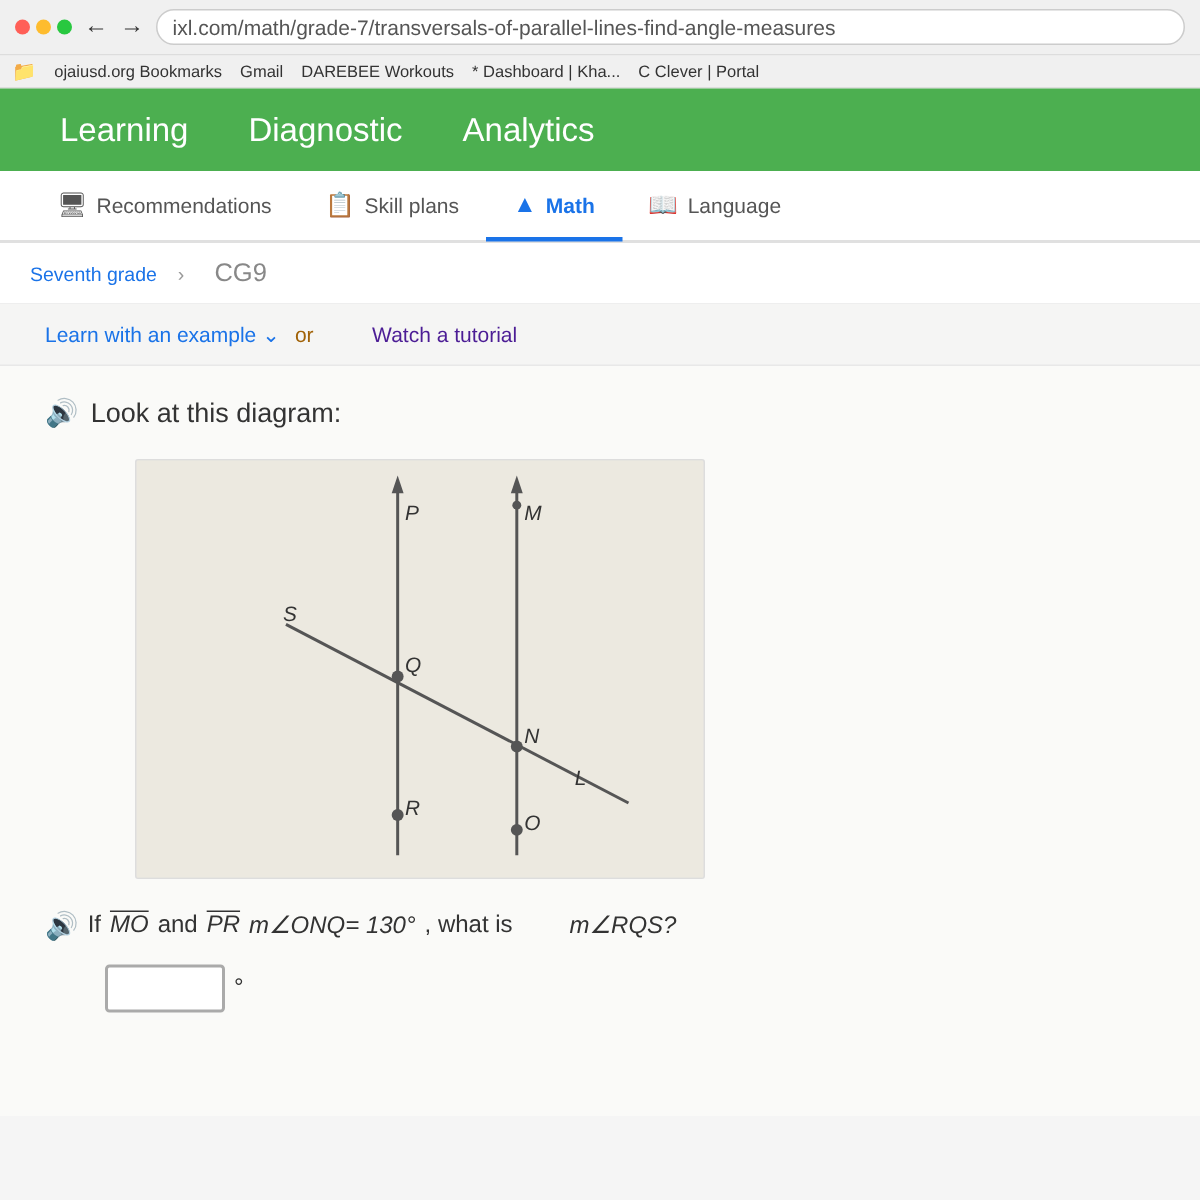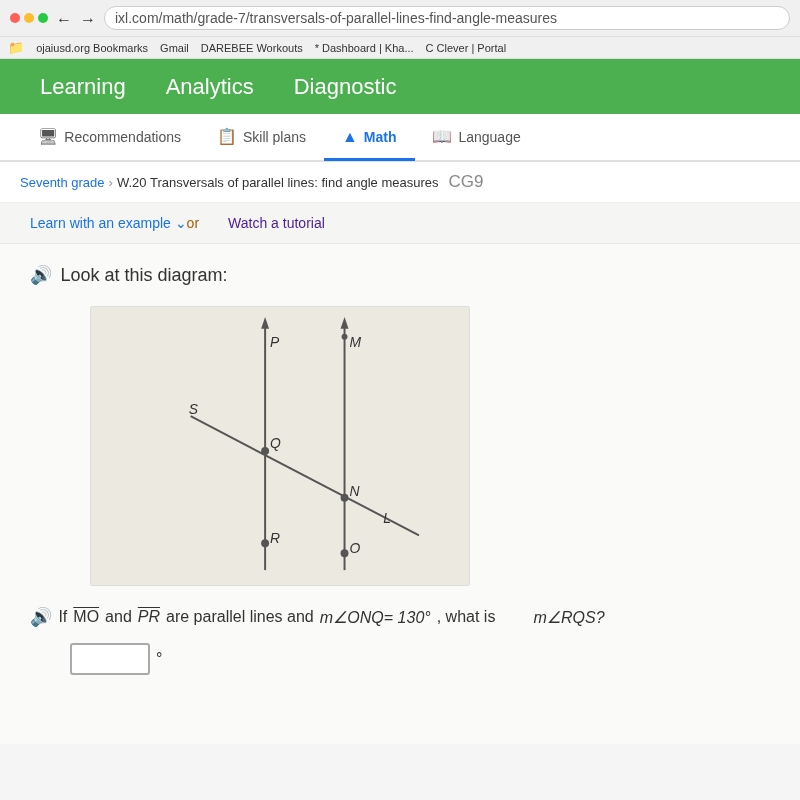"Analytics" a.ixl-nav-item { order: before "Diagnostic" -> after "Diagnostic" }
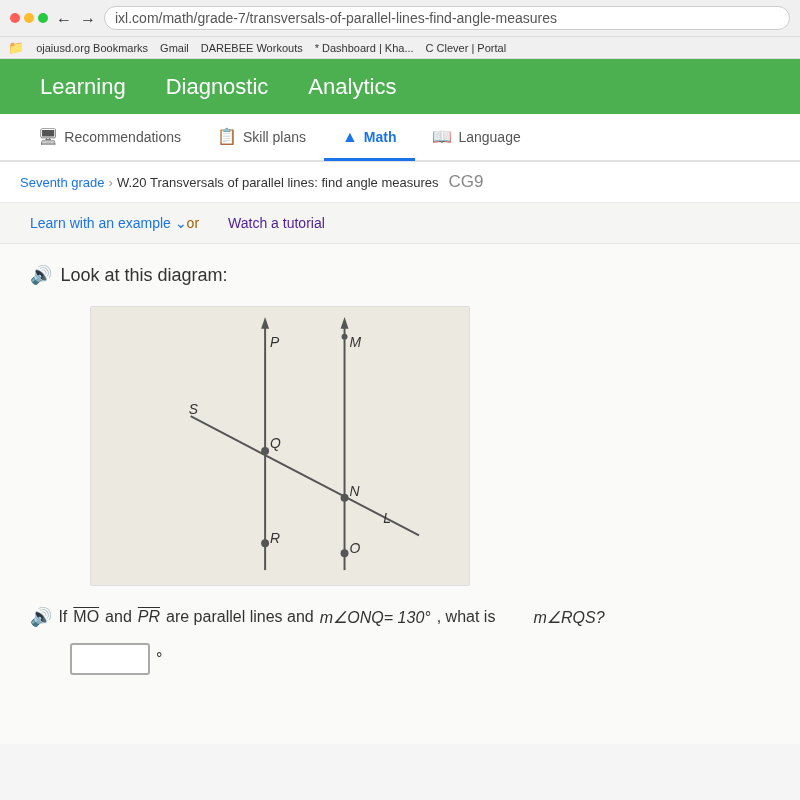"Seventh grade" .breadcrumb-bar { gap: 4px -> 14px }
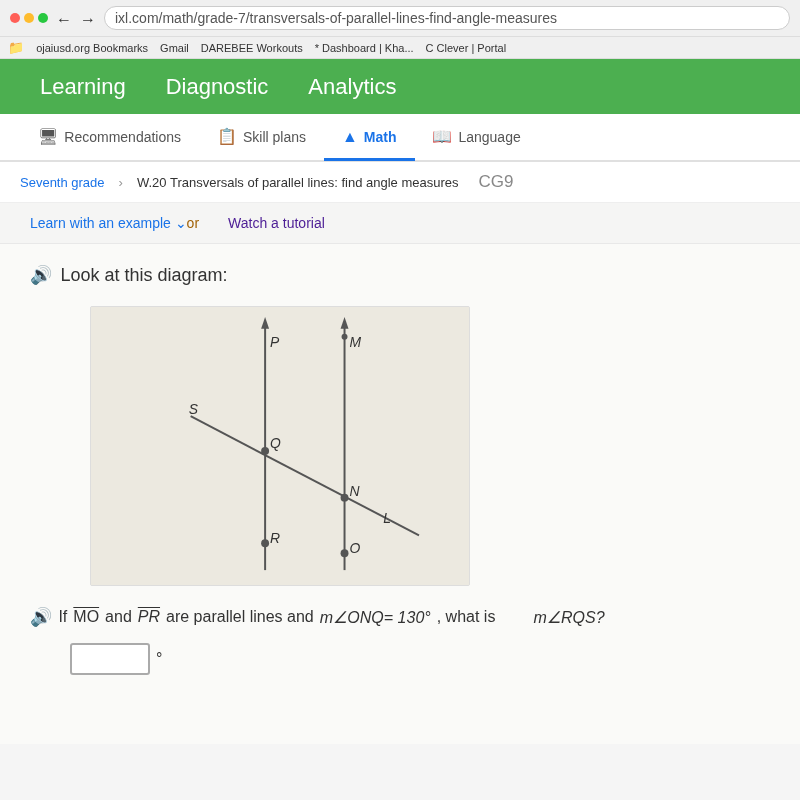"W.20 Transversals of parallel lines:" span.breadcrumb-current { html: <span>W.20 Transversals of parallel lines: find angle measures</span> -> none }
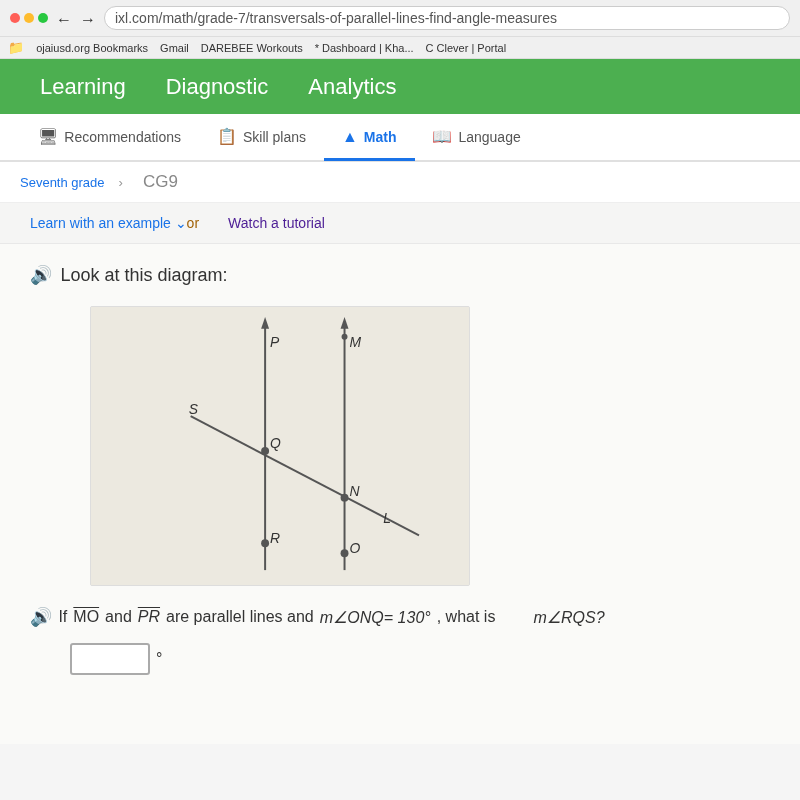"Learn with an example" .example-bar { gap: none -> 10px }
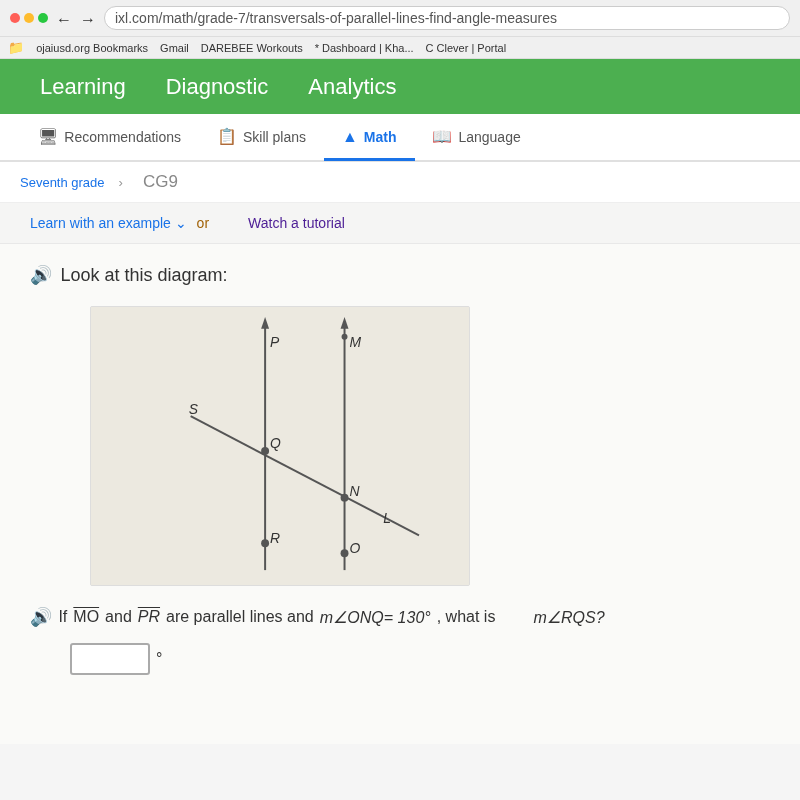"MO" span { font-style: none -> italic }
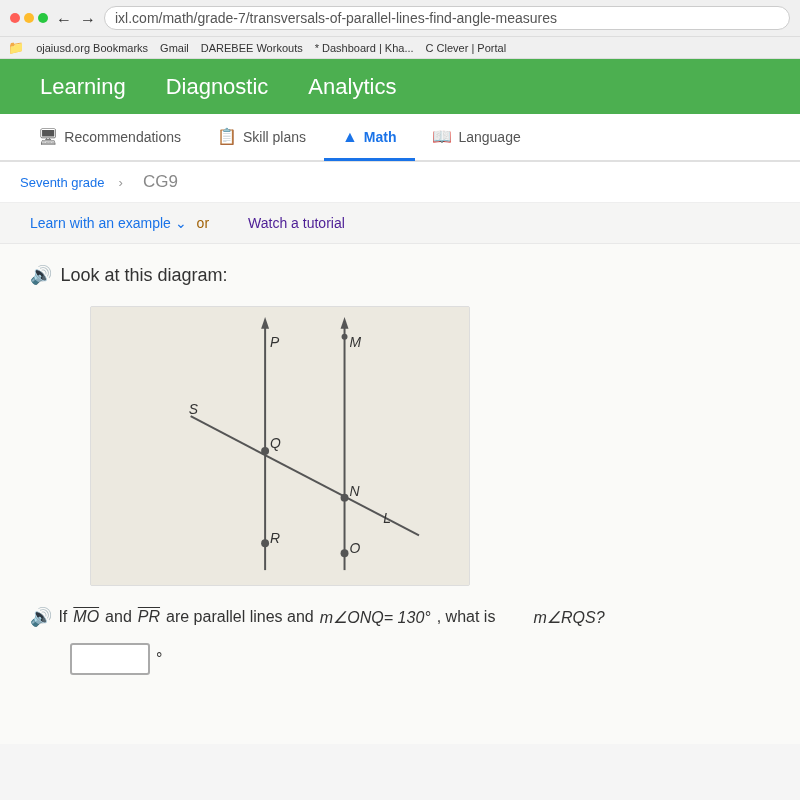"are parallel lines and" span { html: <span>are parallel lines and</span> -> none }
